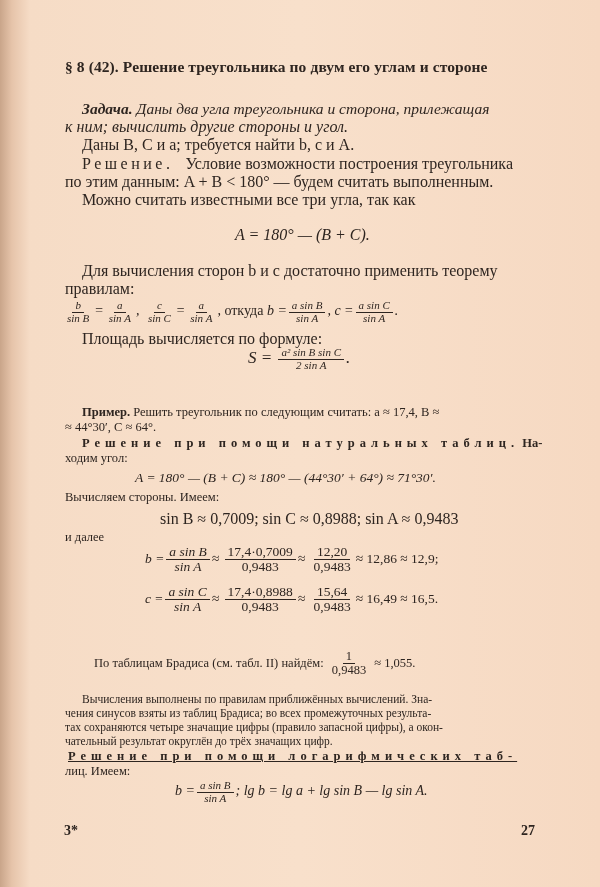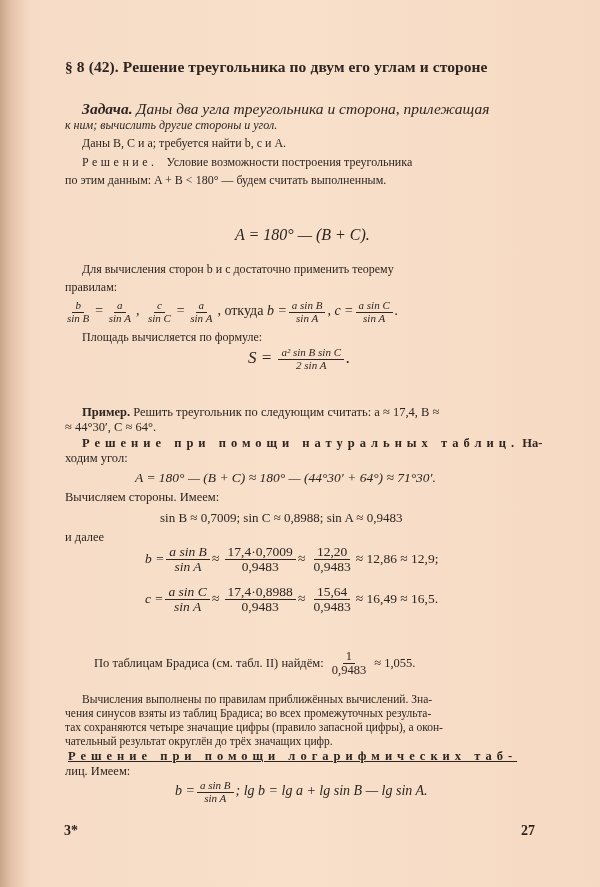"к ним; вычислить другие стороны" .line { font-size: 12px -> 16px }
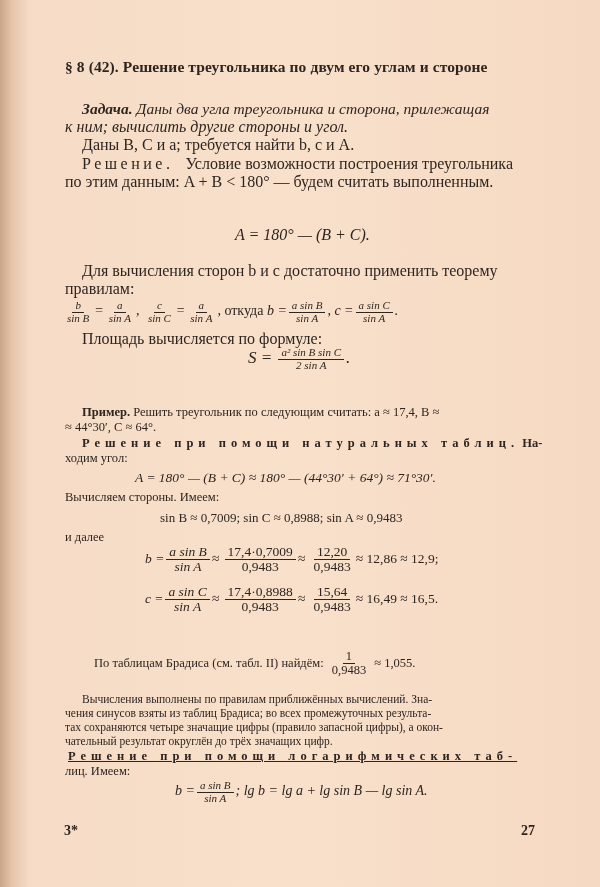"Можно считать известными все три" div.abs { html: none -> <div>Можно считать известными все три угла, так как</div> }
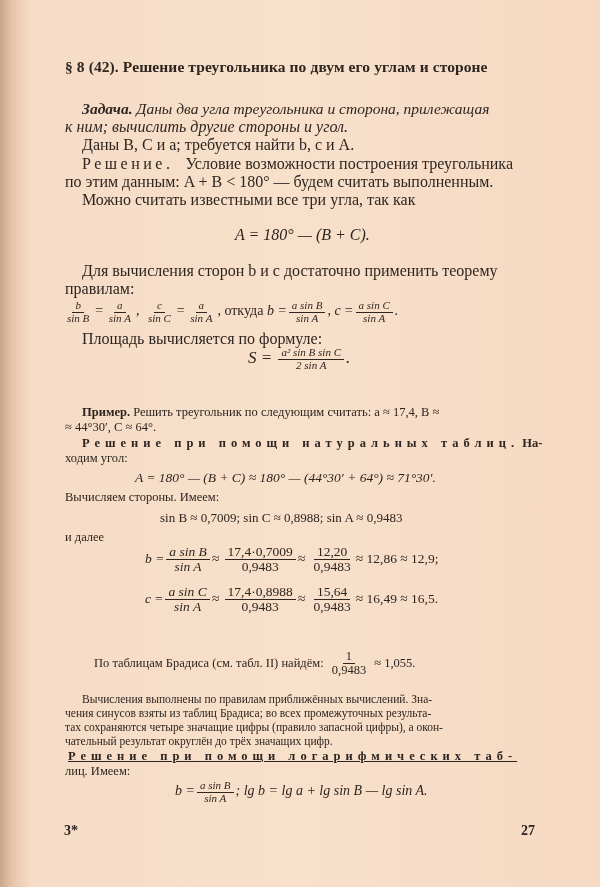"sin B ≈ 0,7009; sin" div.abs { font-size: 13px -> 16px }
